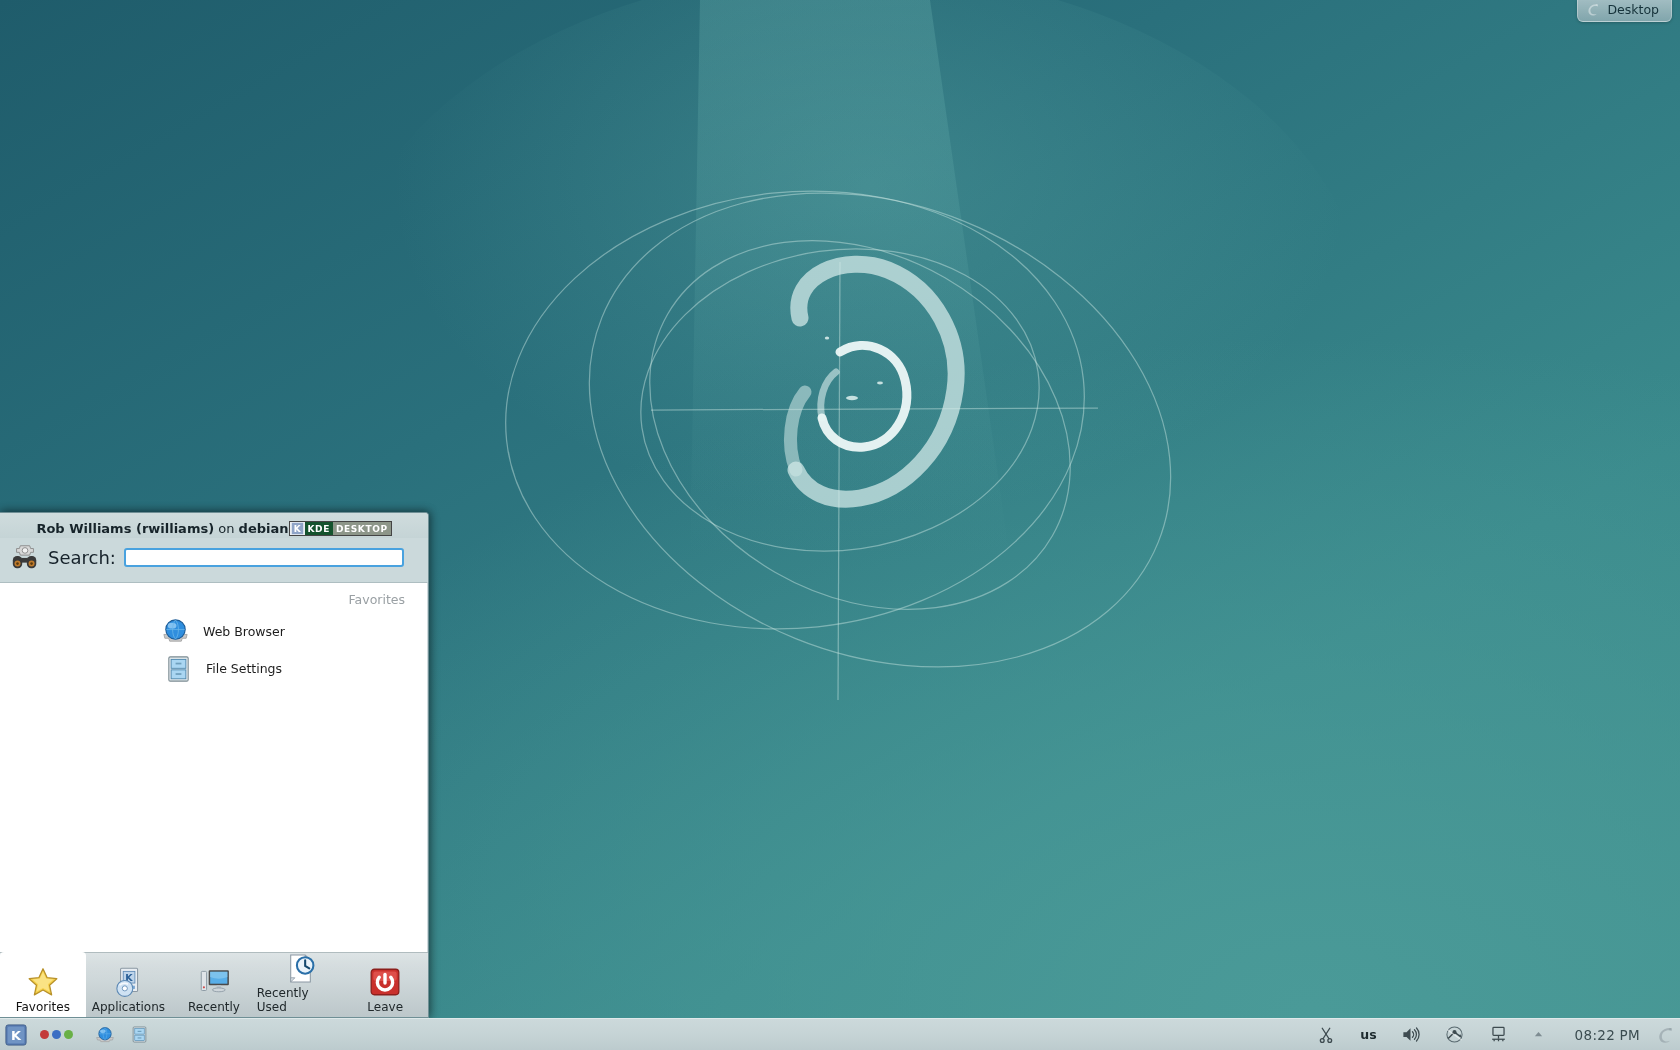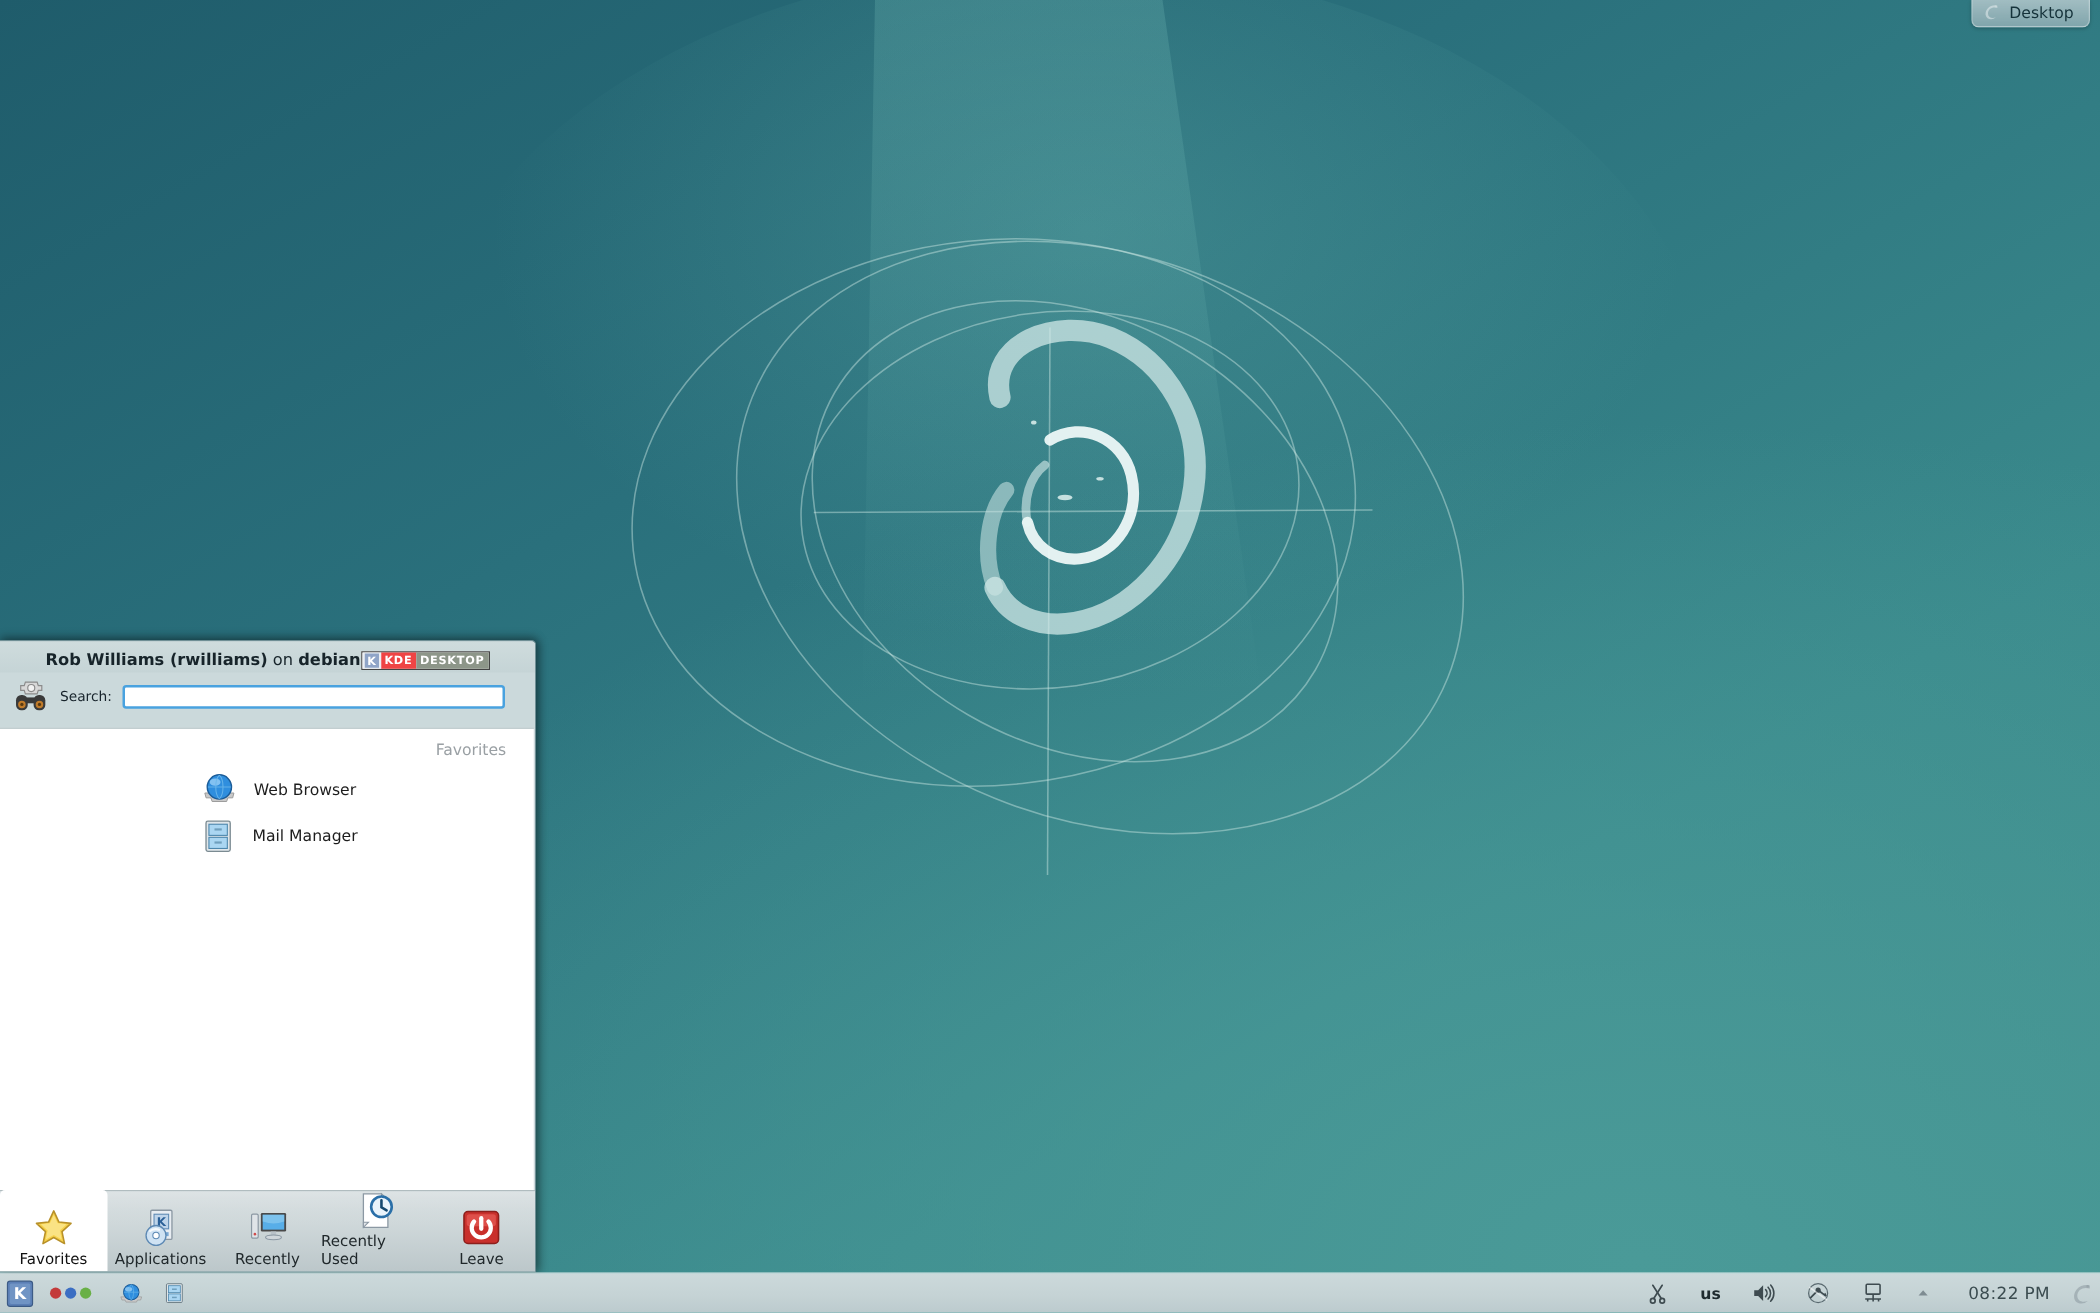"KDE" .kde-badge .b1 { background: #ef4444 -> #14532d }
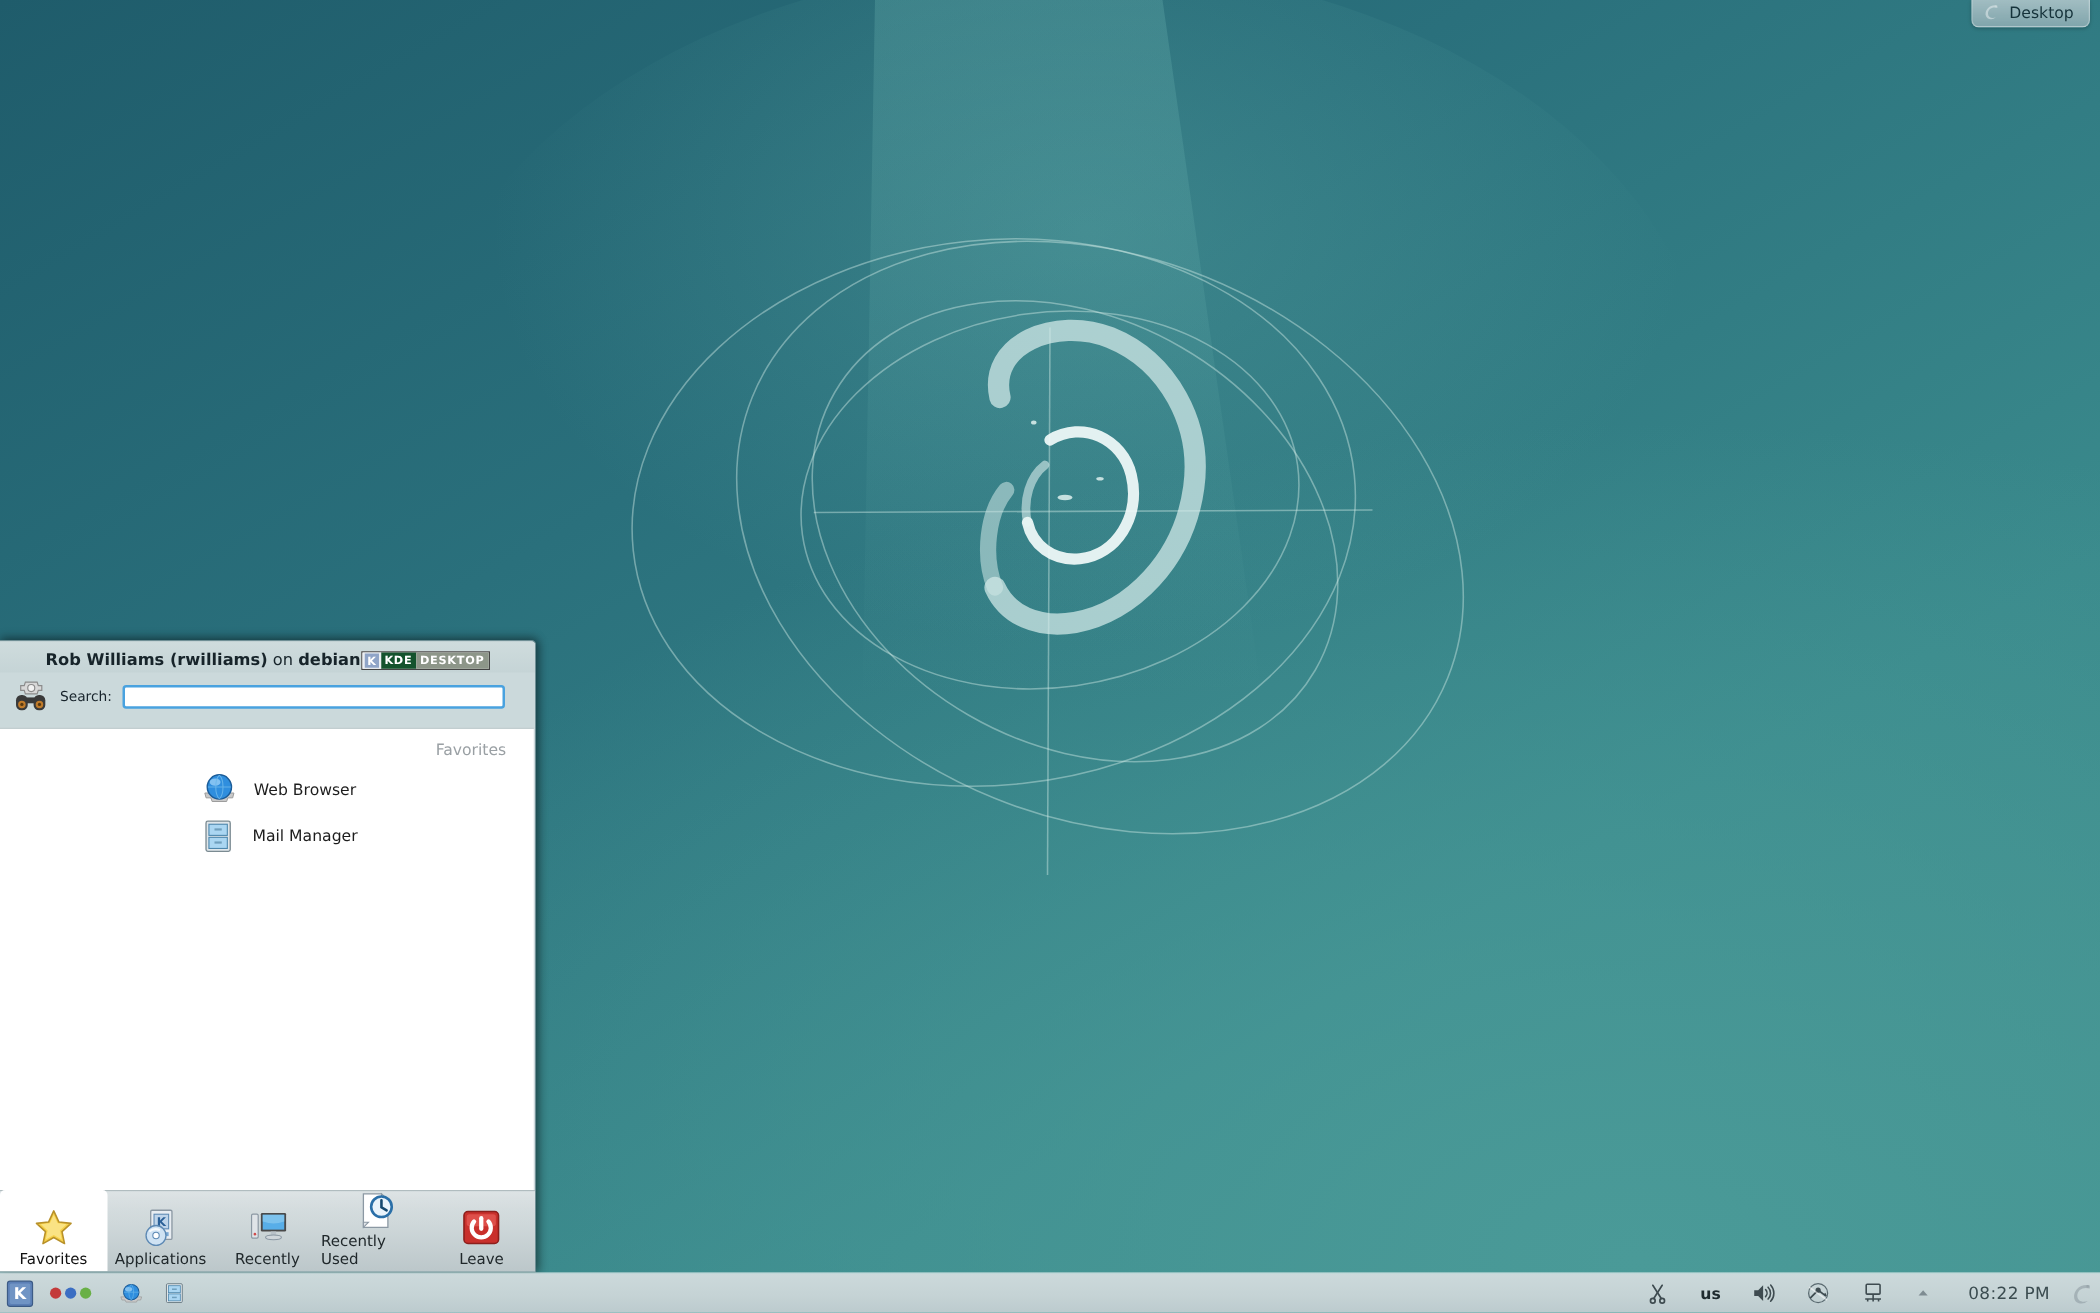"Search:" #search-label { font-size: 11px -> 18px }
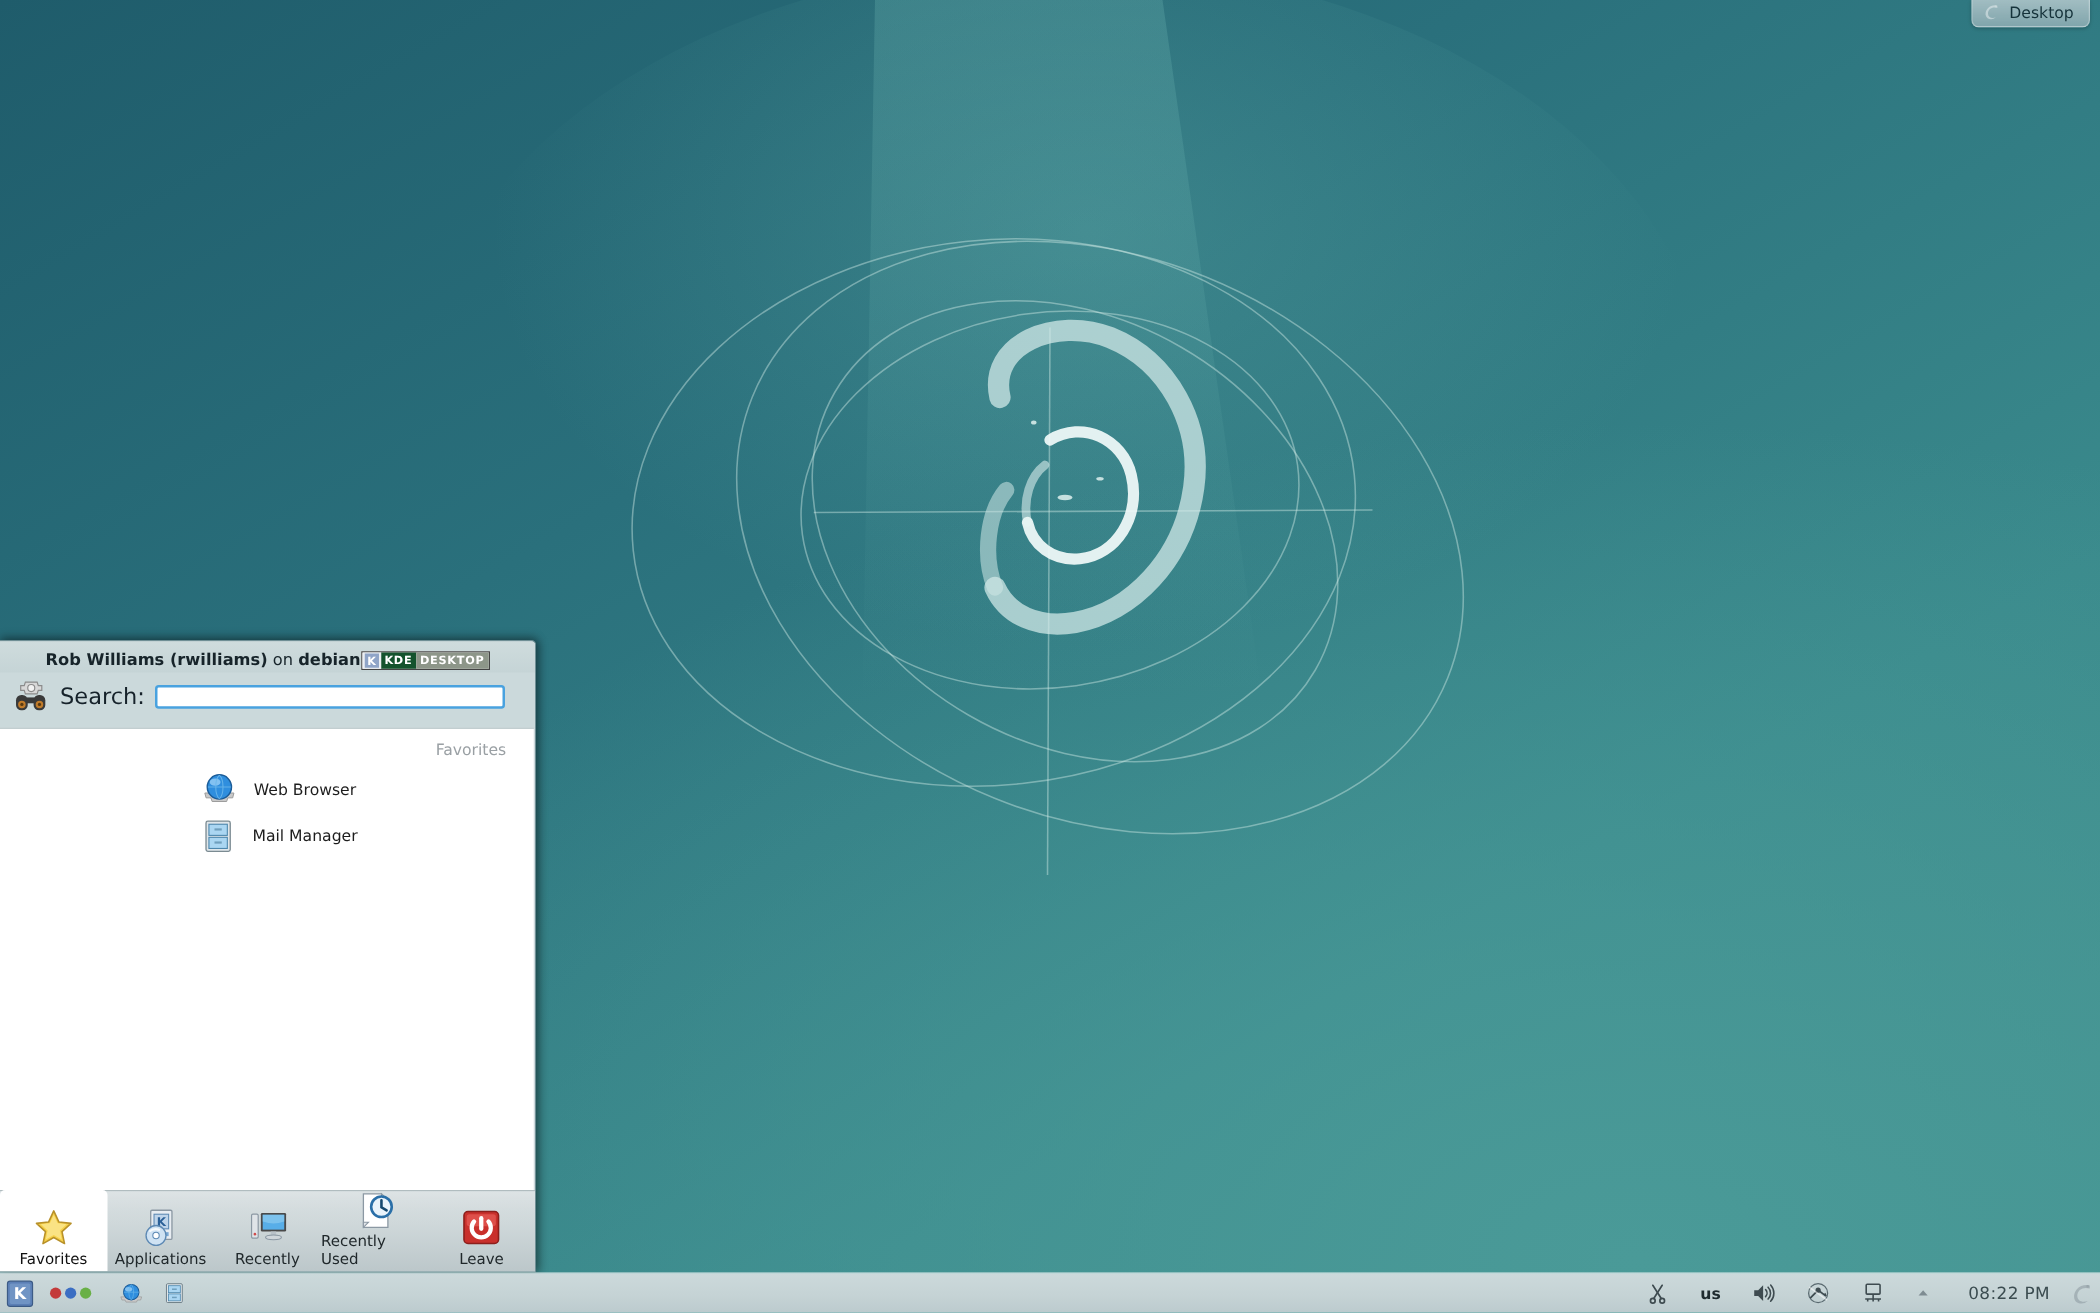"Mail Manager" span.fav-label { text: Mail Manager -> File Settings }
